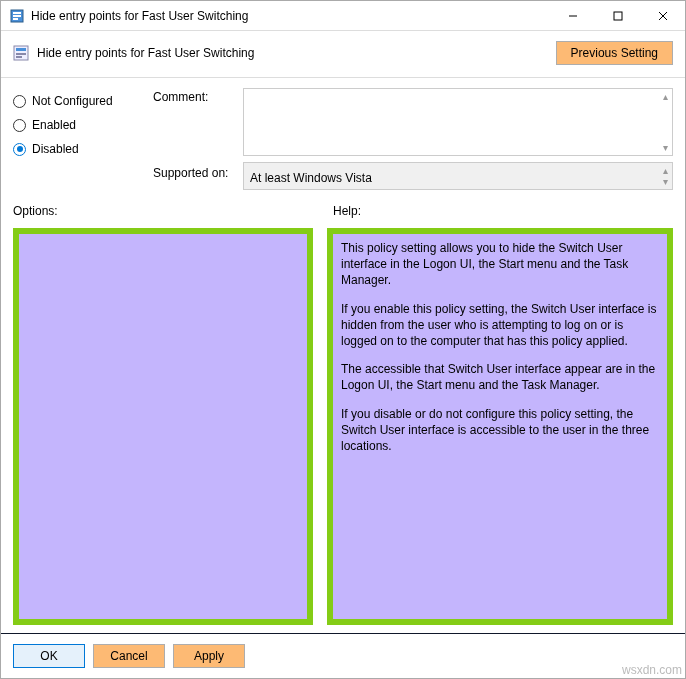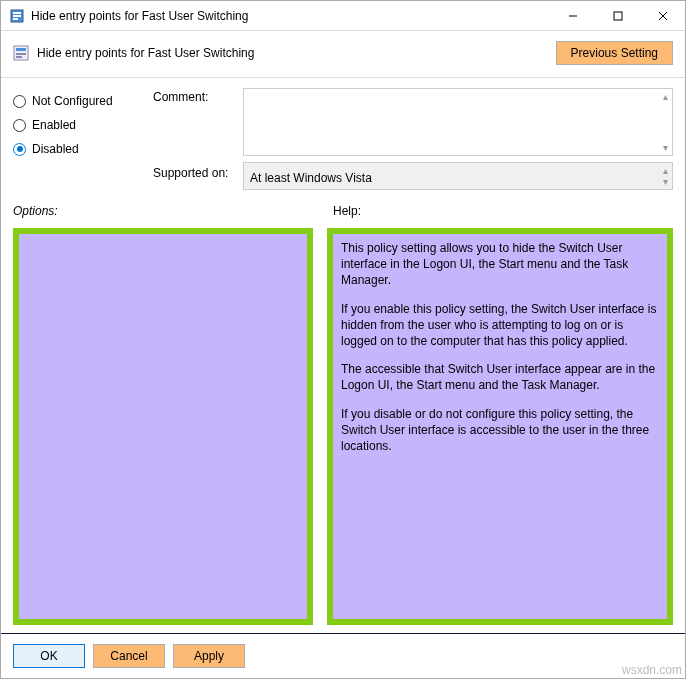"Options:" .pane-labels > div:first-child { font-style: italic -> none }
